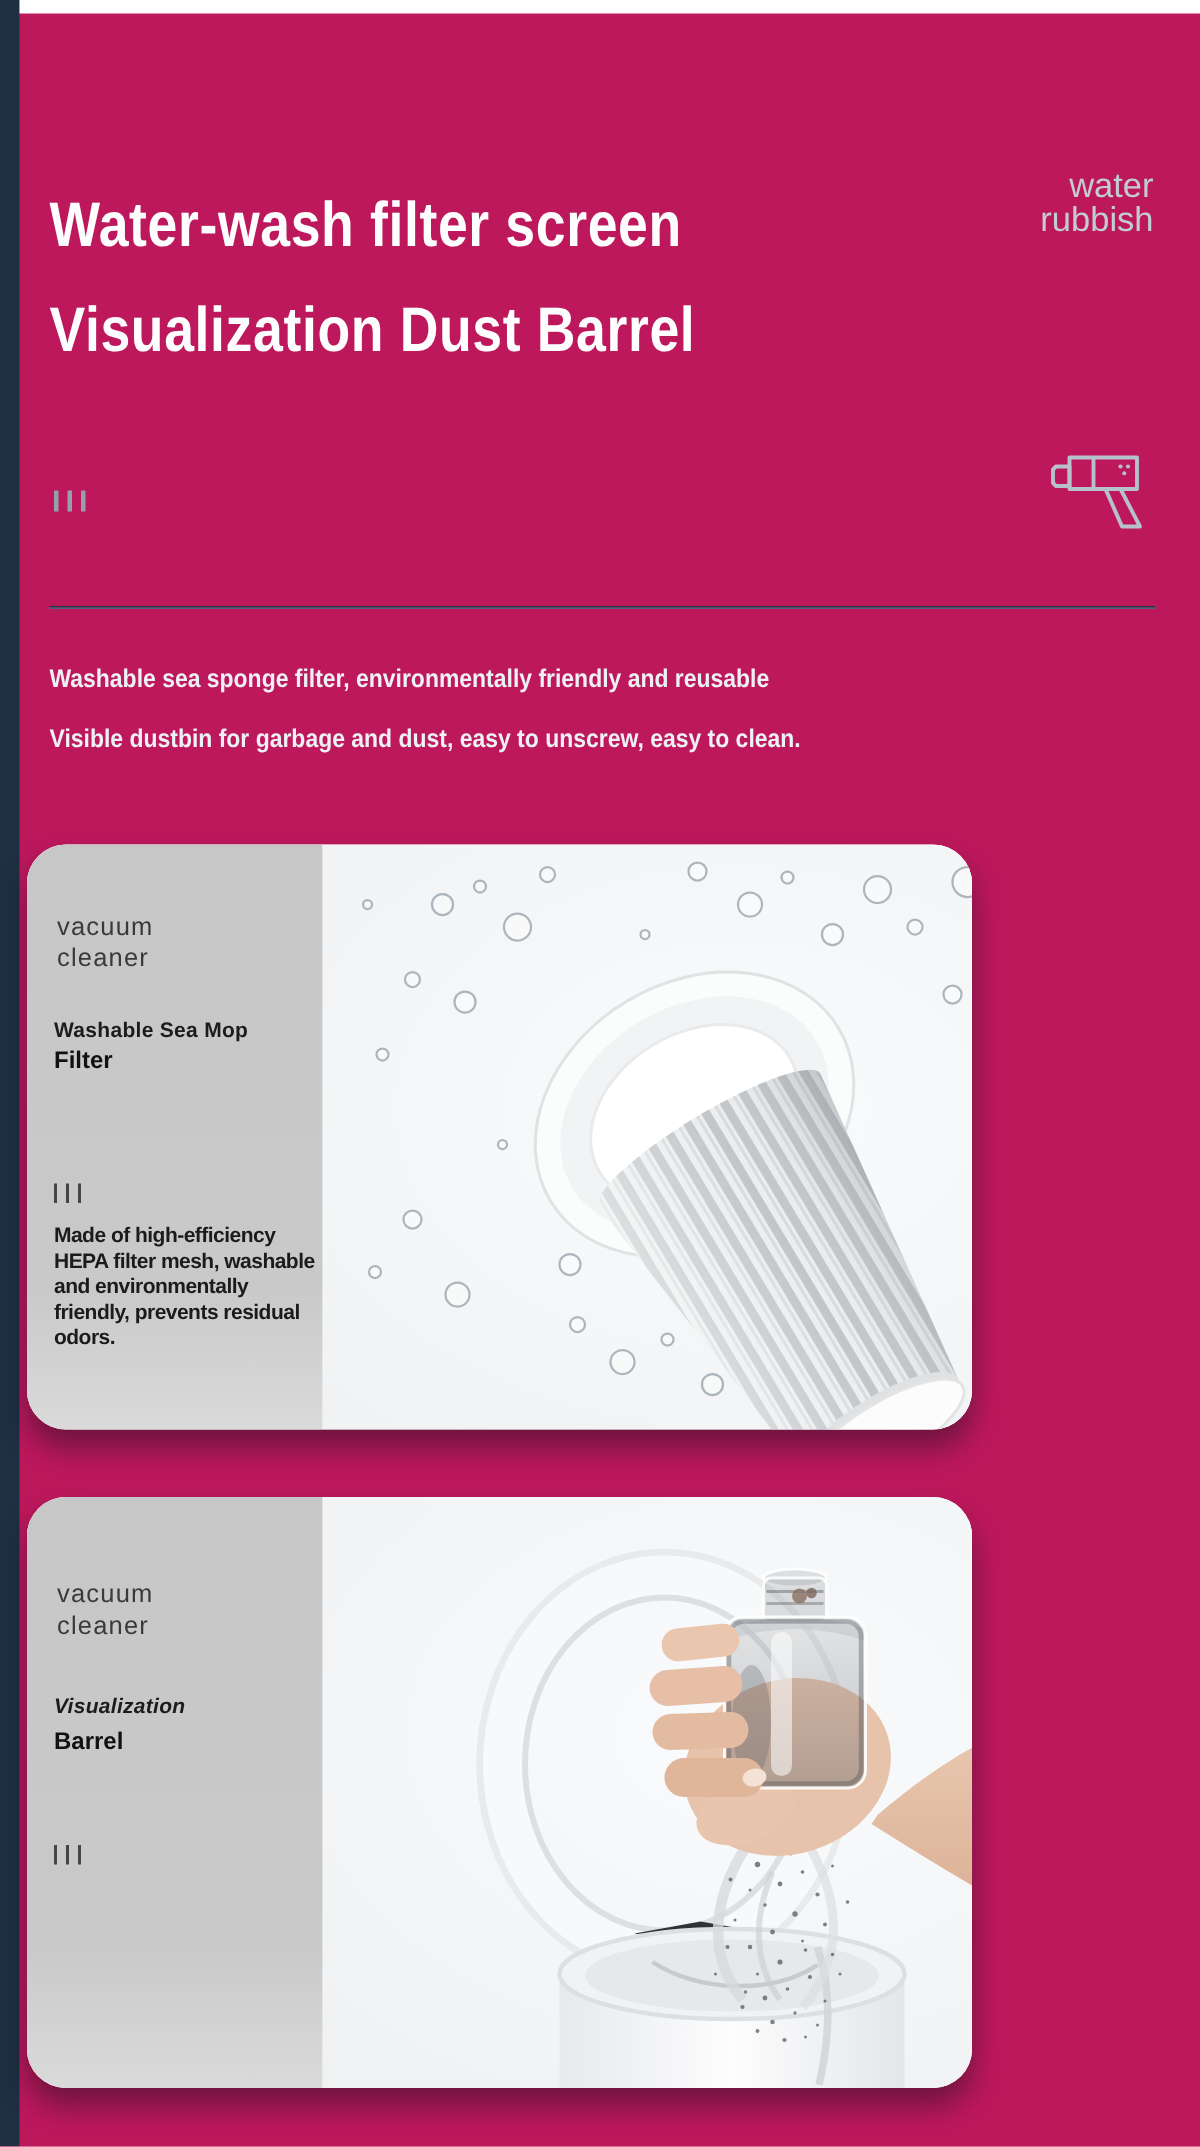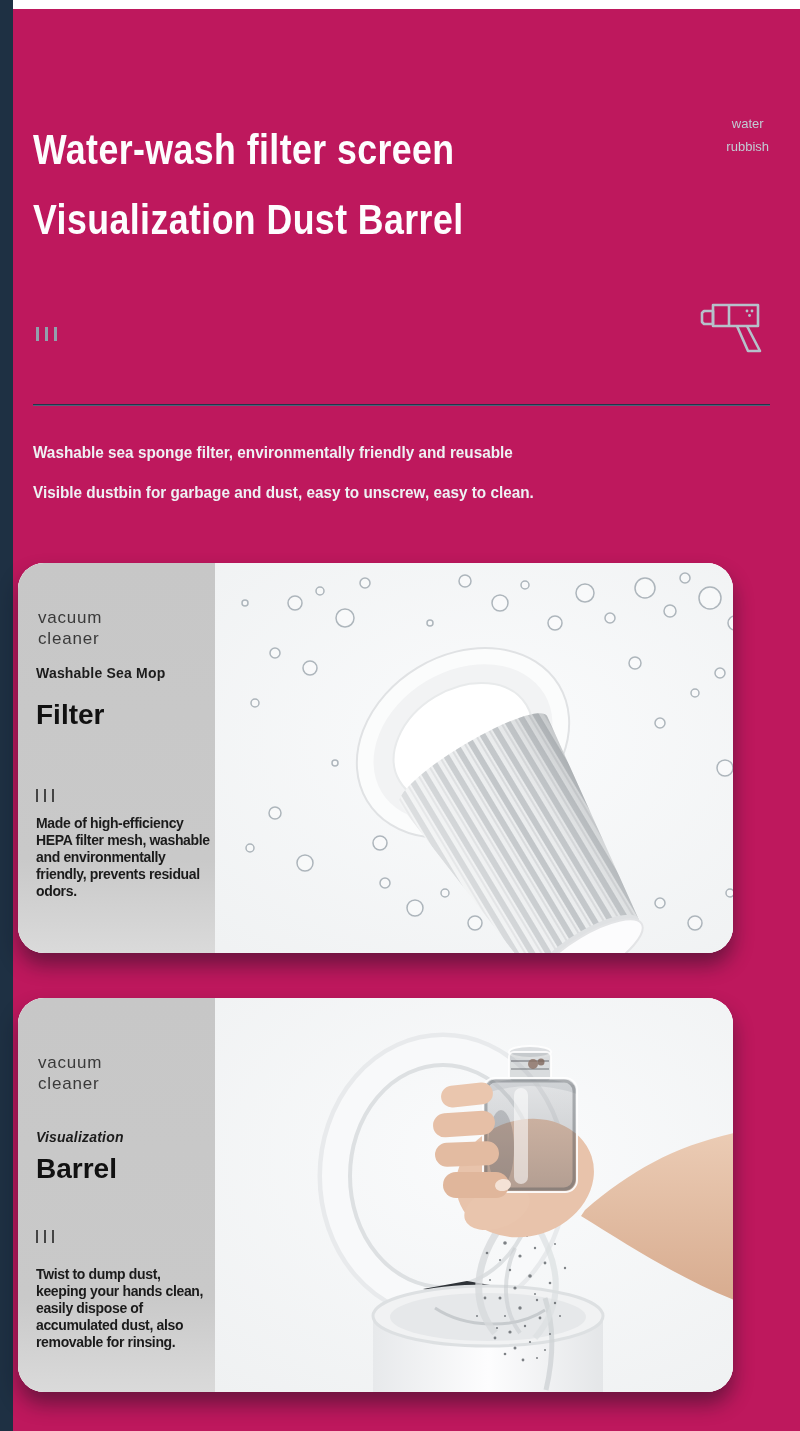"water" .corner-note { font-size: 13px -> 23px; text-align: center -> right }
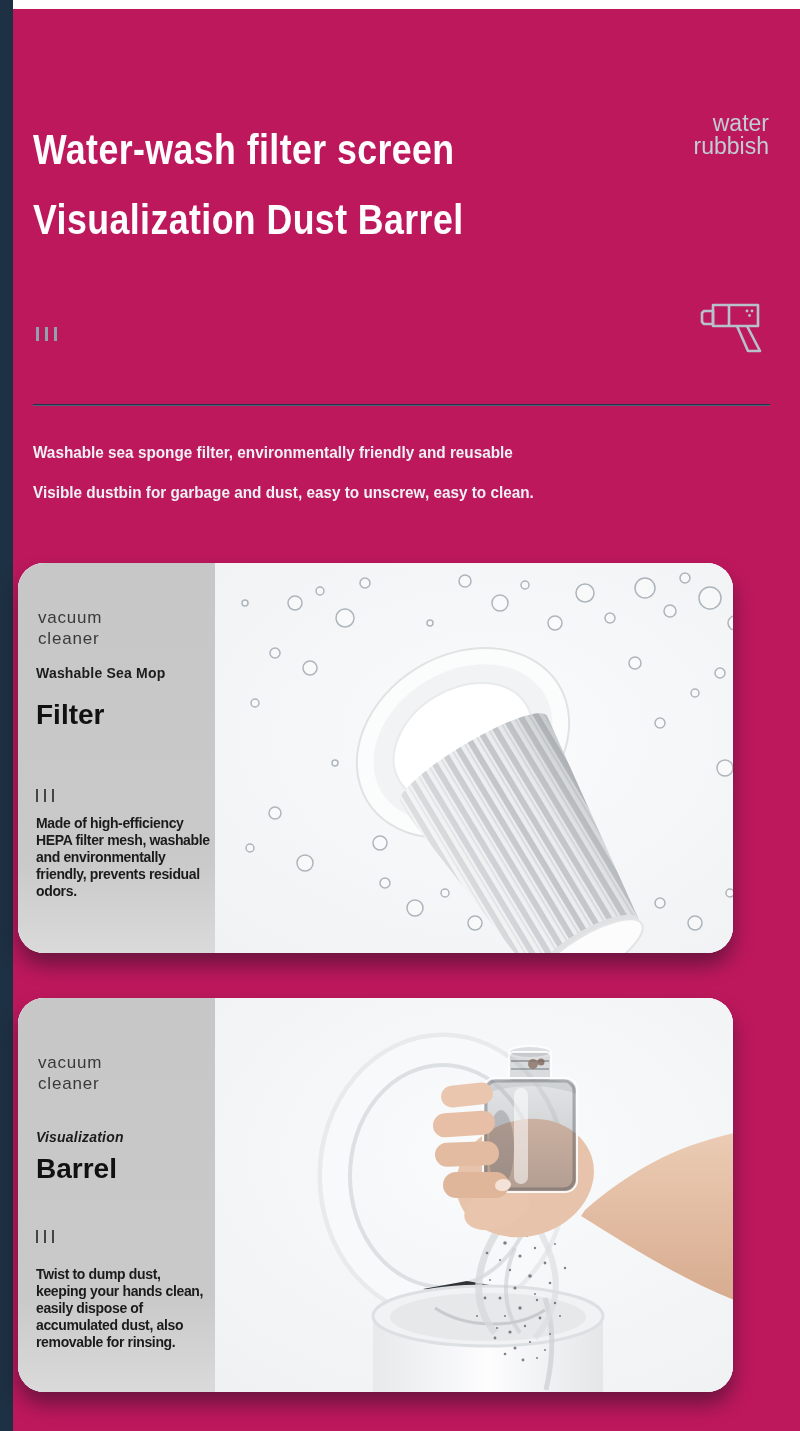"vacuum" .card { width: 715px -> 630px }
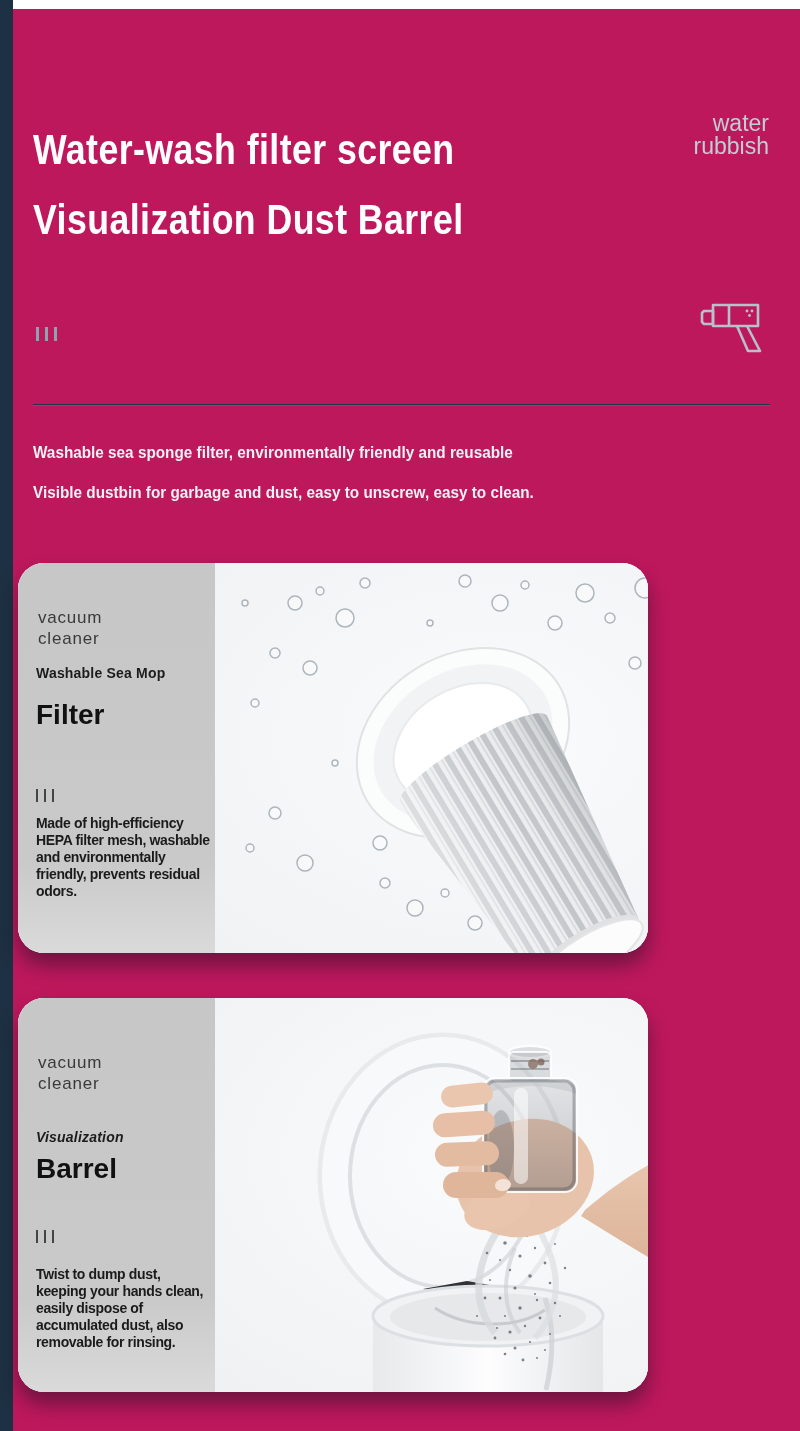"Washable Sea Mop" .c1 .card-subtitle { top: 102px -> 115px }
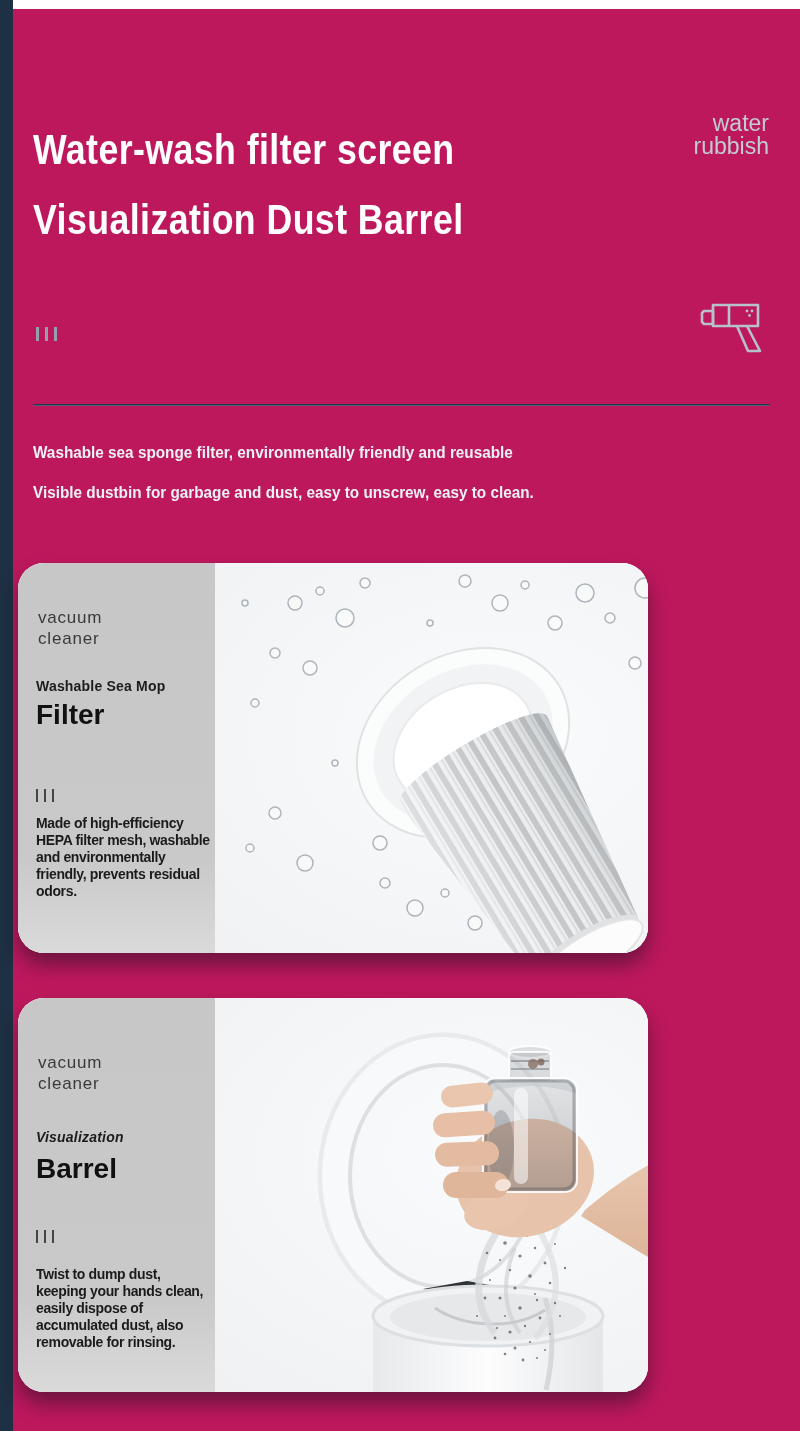"Filter" .card-title { font-size: 28px -> 16px }
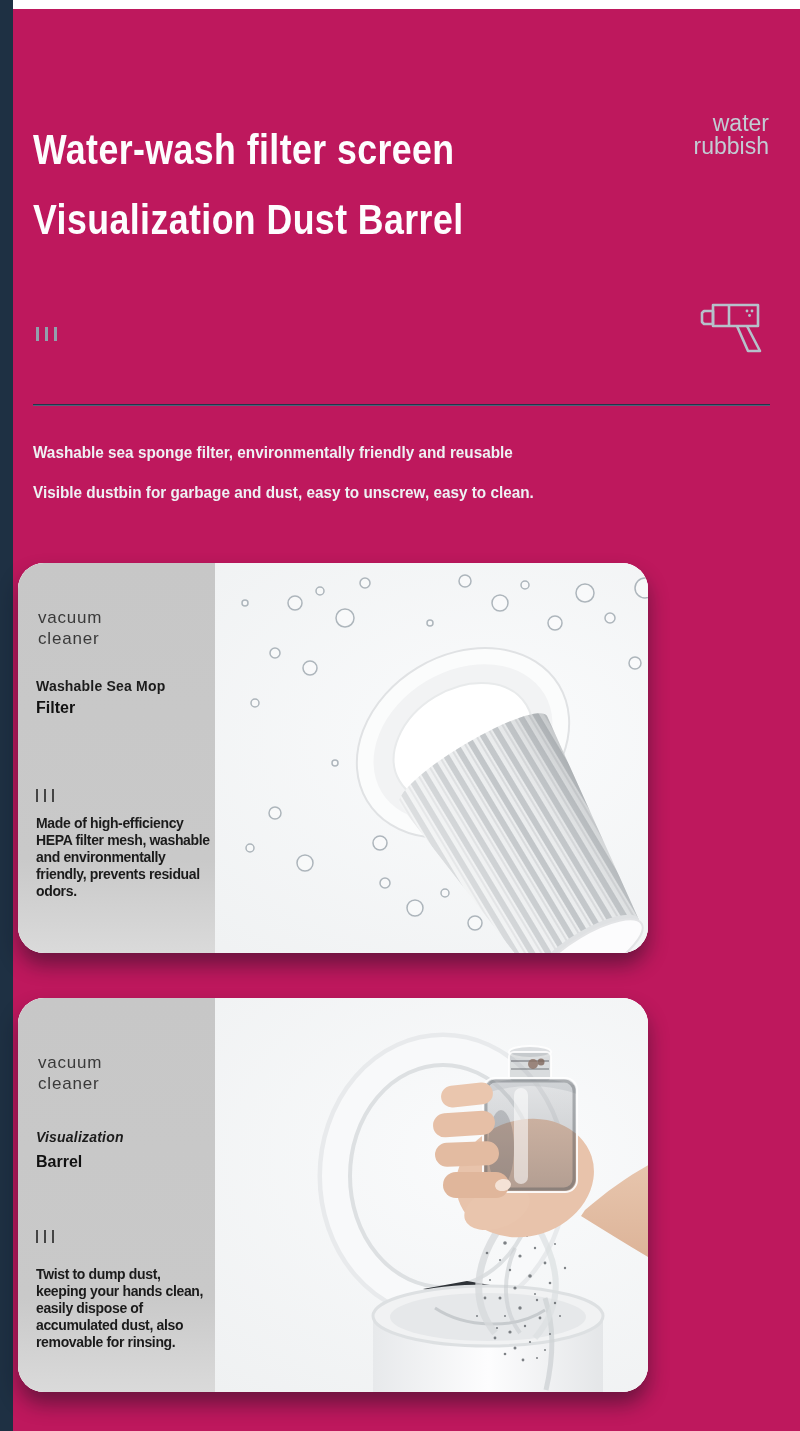"Twist to dump dust, keeping" div.card-desc { html: <div>Twist to dump dust, keeping your hands clean, easily dispose of accumulated dust, also removable for rinsing.</div> -> none }
